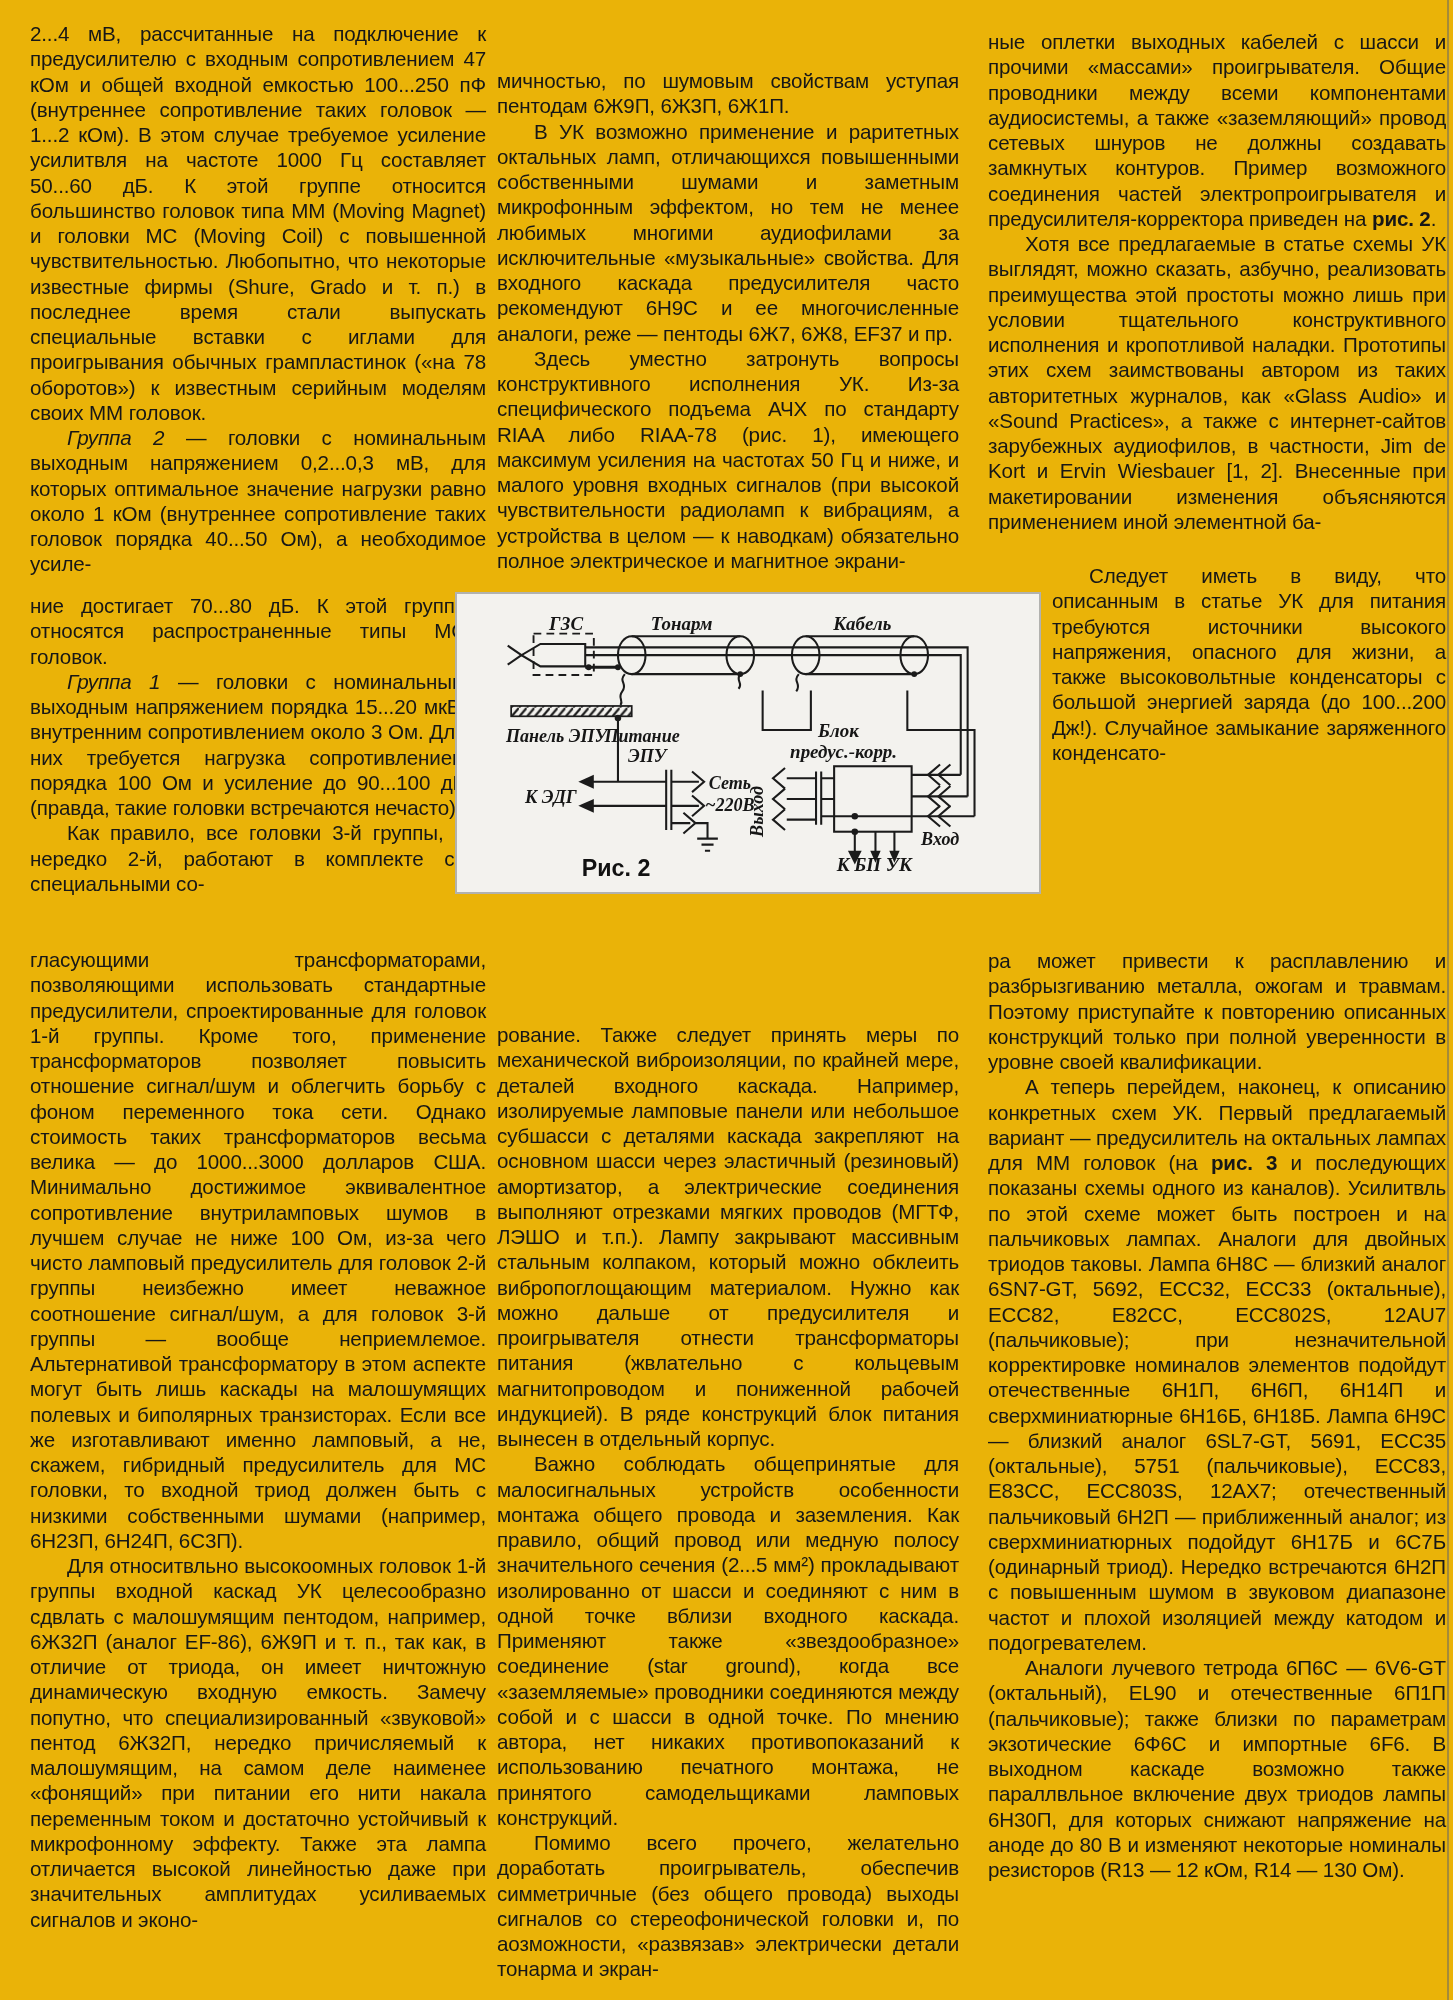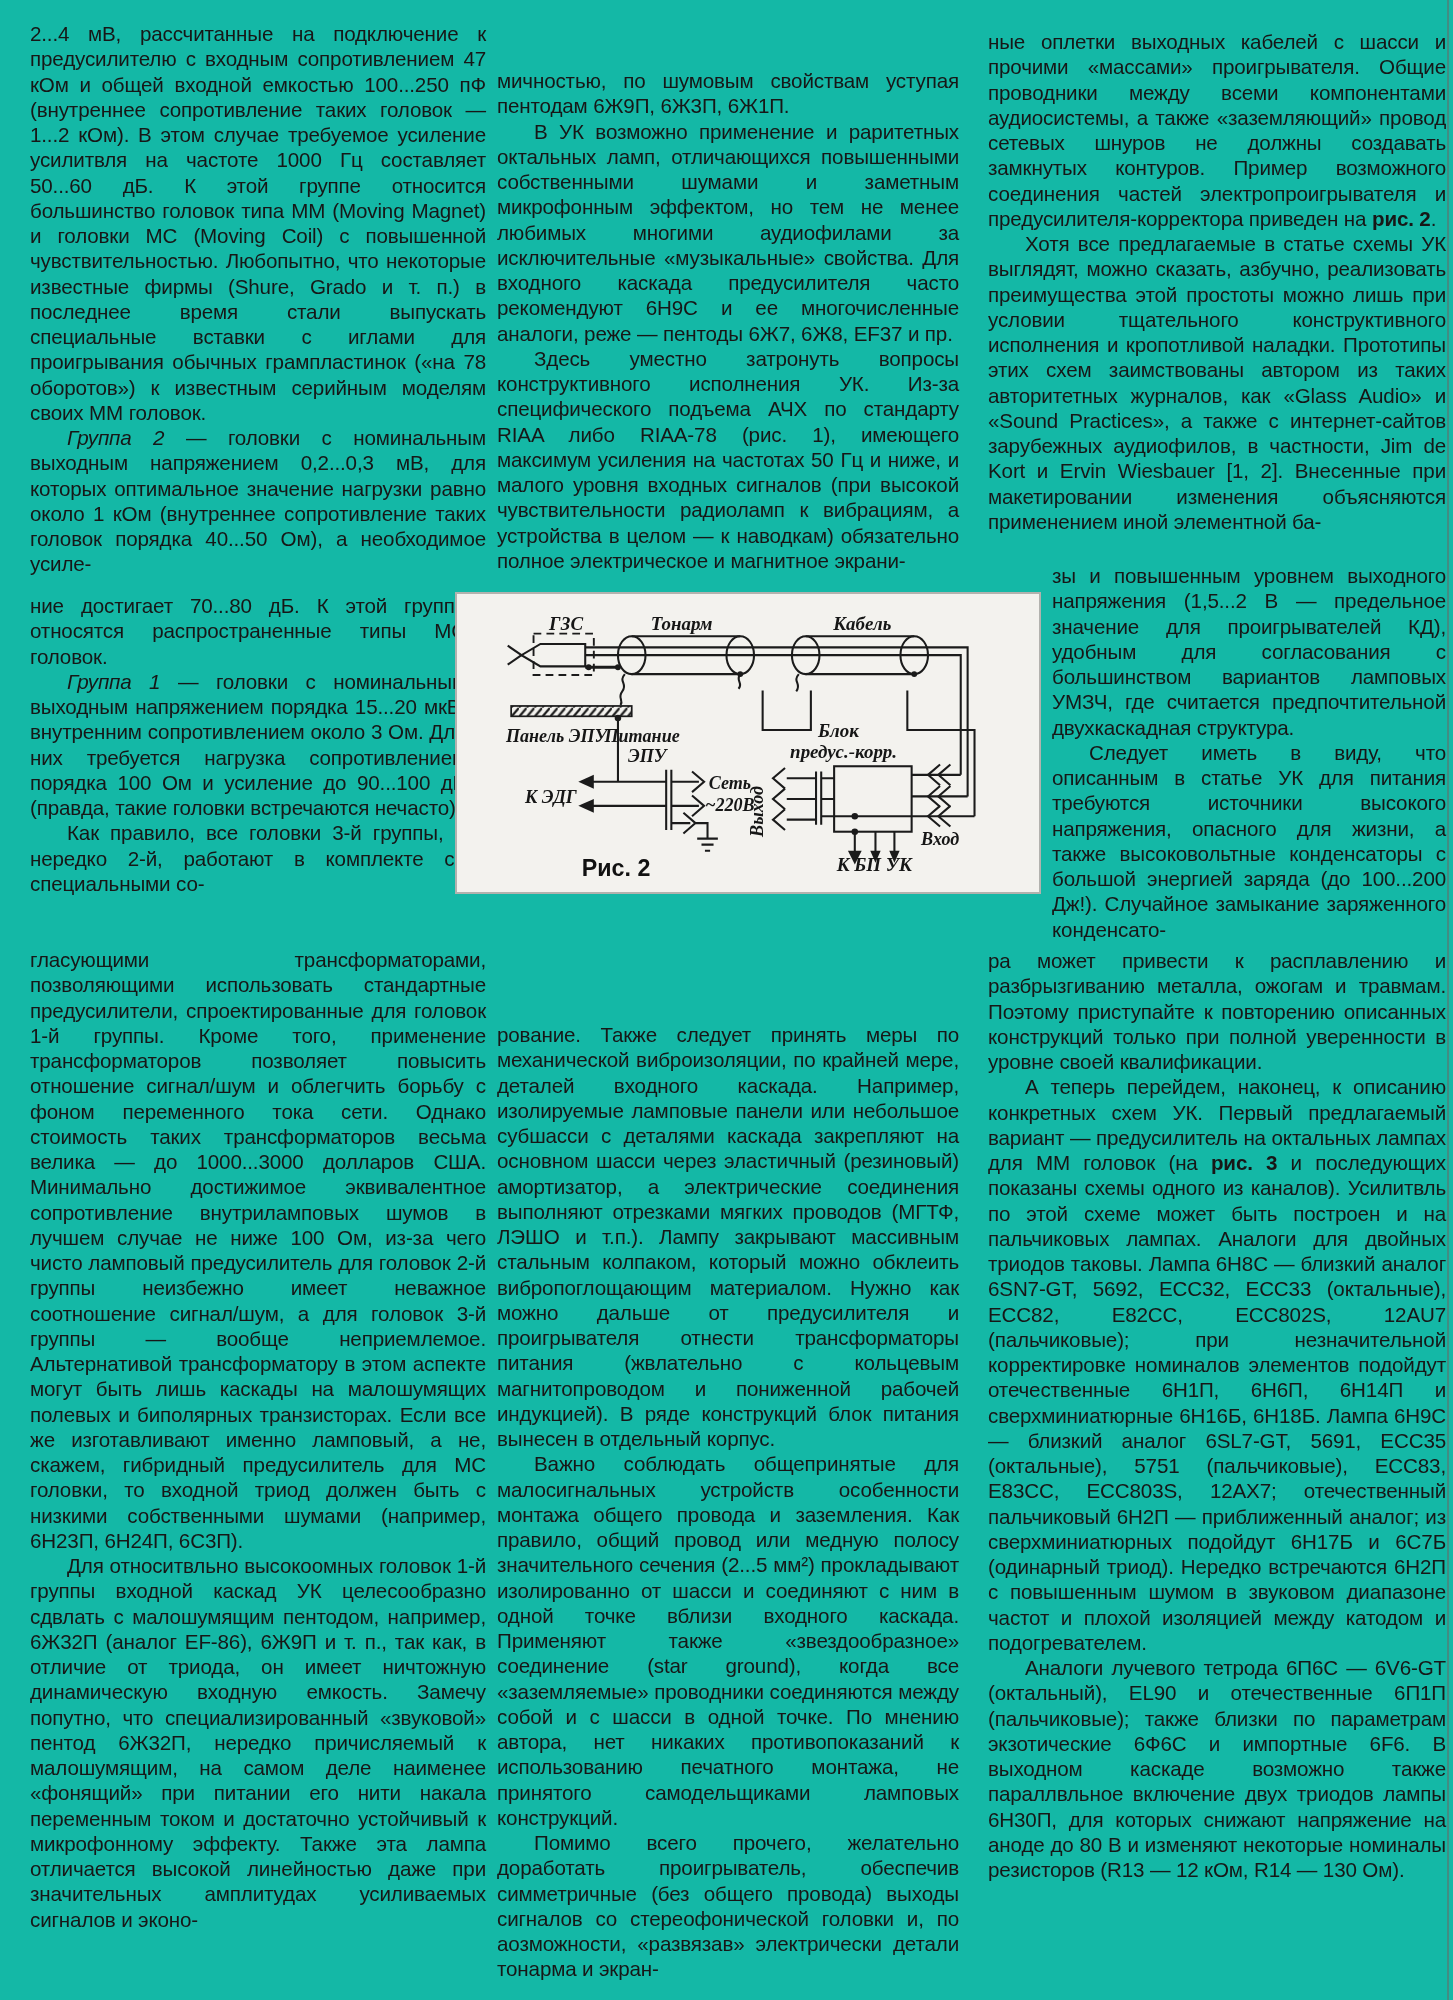"2...4 мВ, рассчитанные на подключение" .page { background: #14b8a6 -> #eab308 }
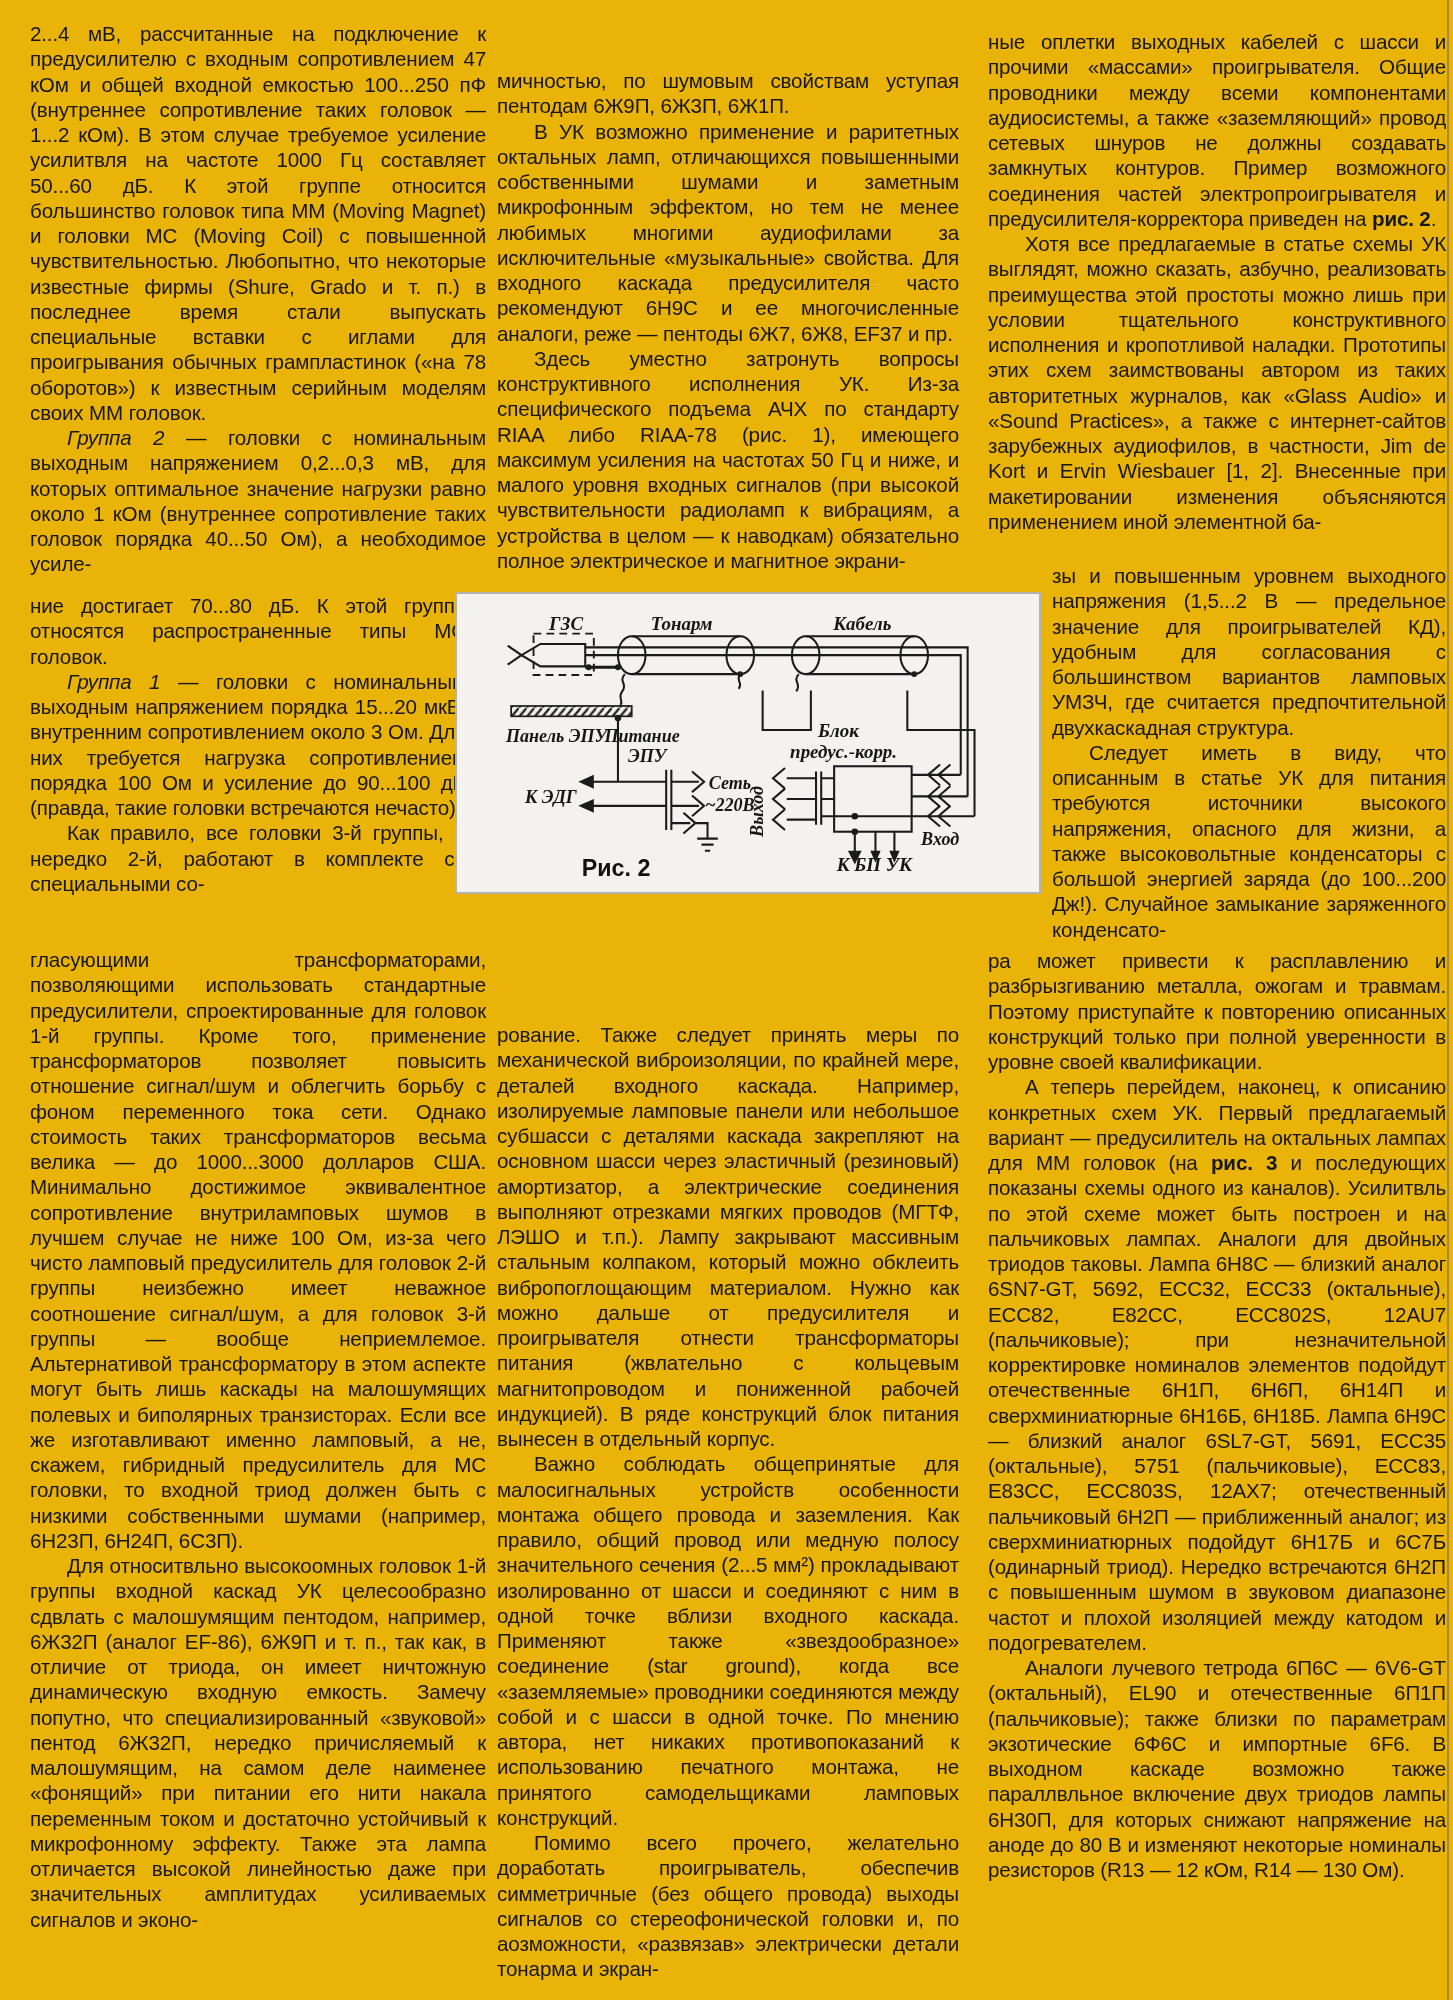"зы и повышенным уровнем выходного" p { html: <p>зы и повышенным уровнем выходного напряжения (1,5...2 В — предельное значение для проигрывателей КД), удобным для согласования с большинством вариантов ламповых УМЗЧ, где считается предпочтительной двухкаскадная структура.</p> -> none }
